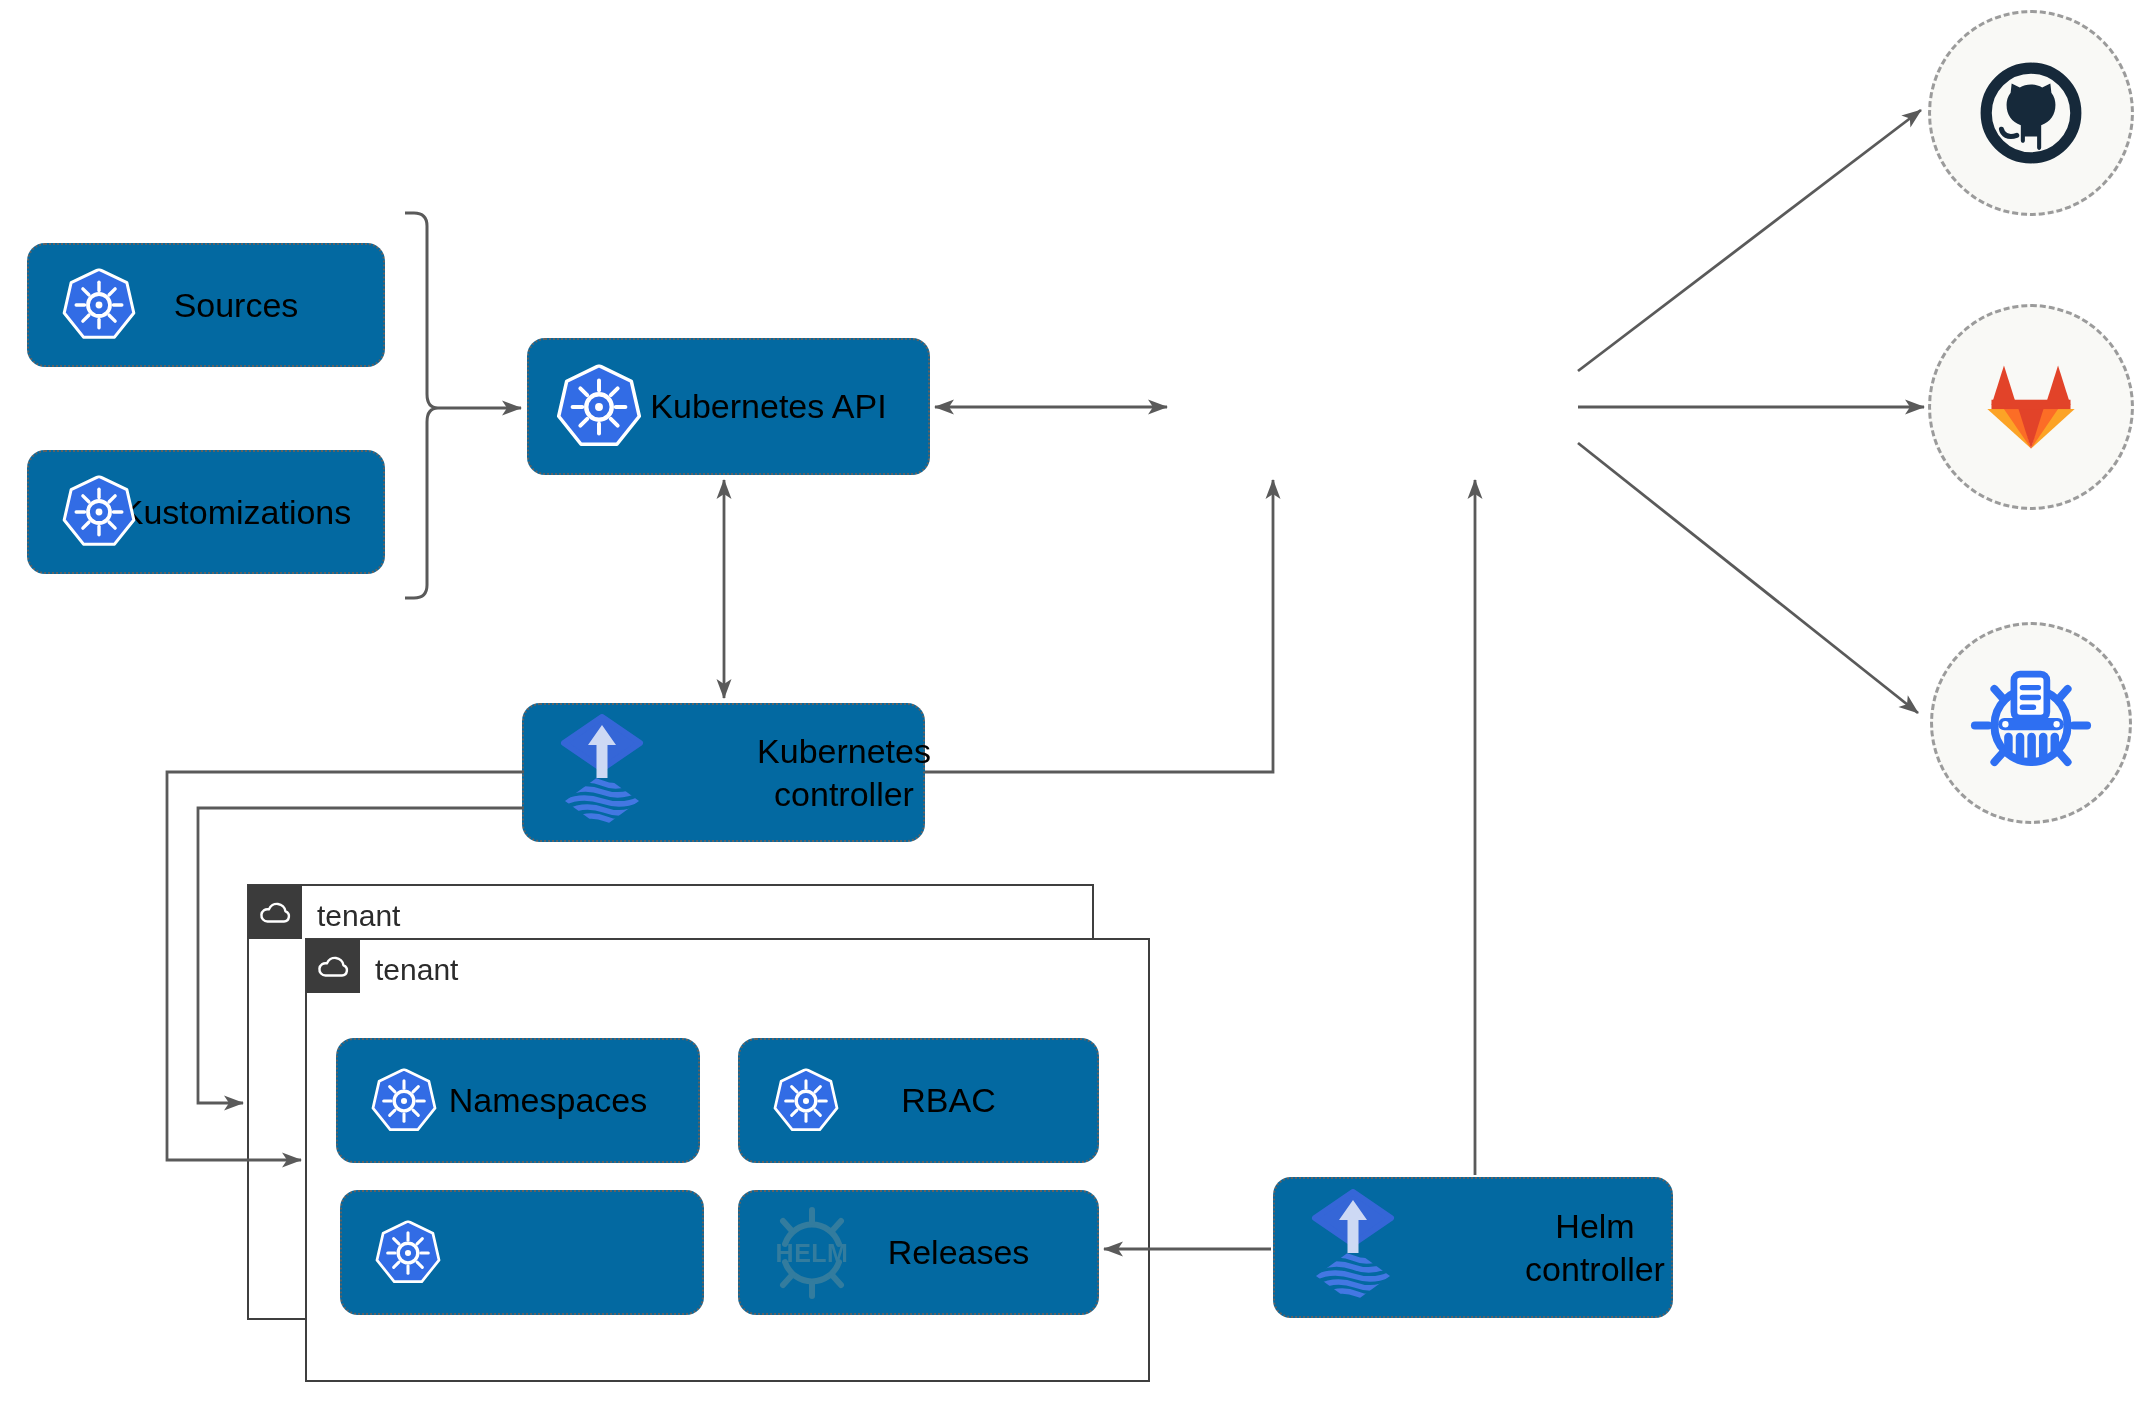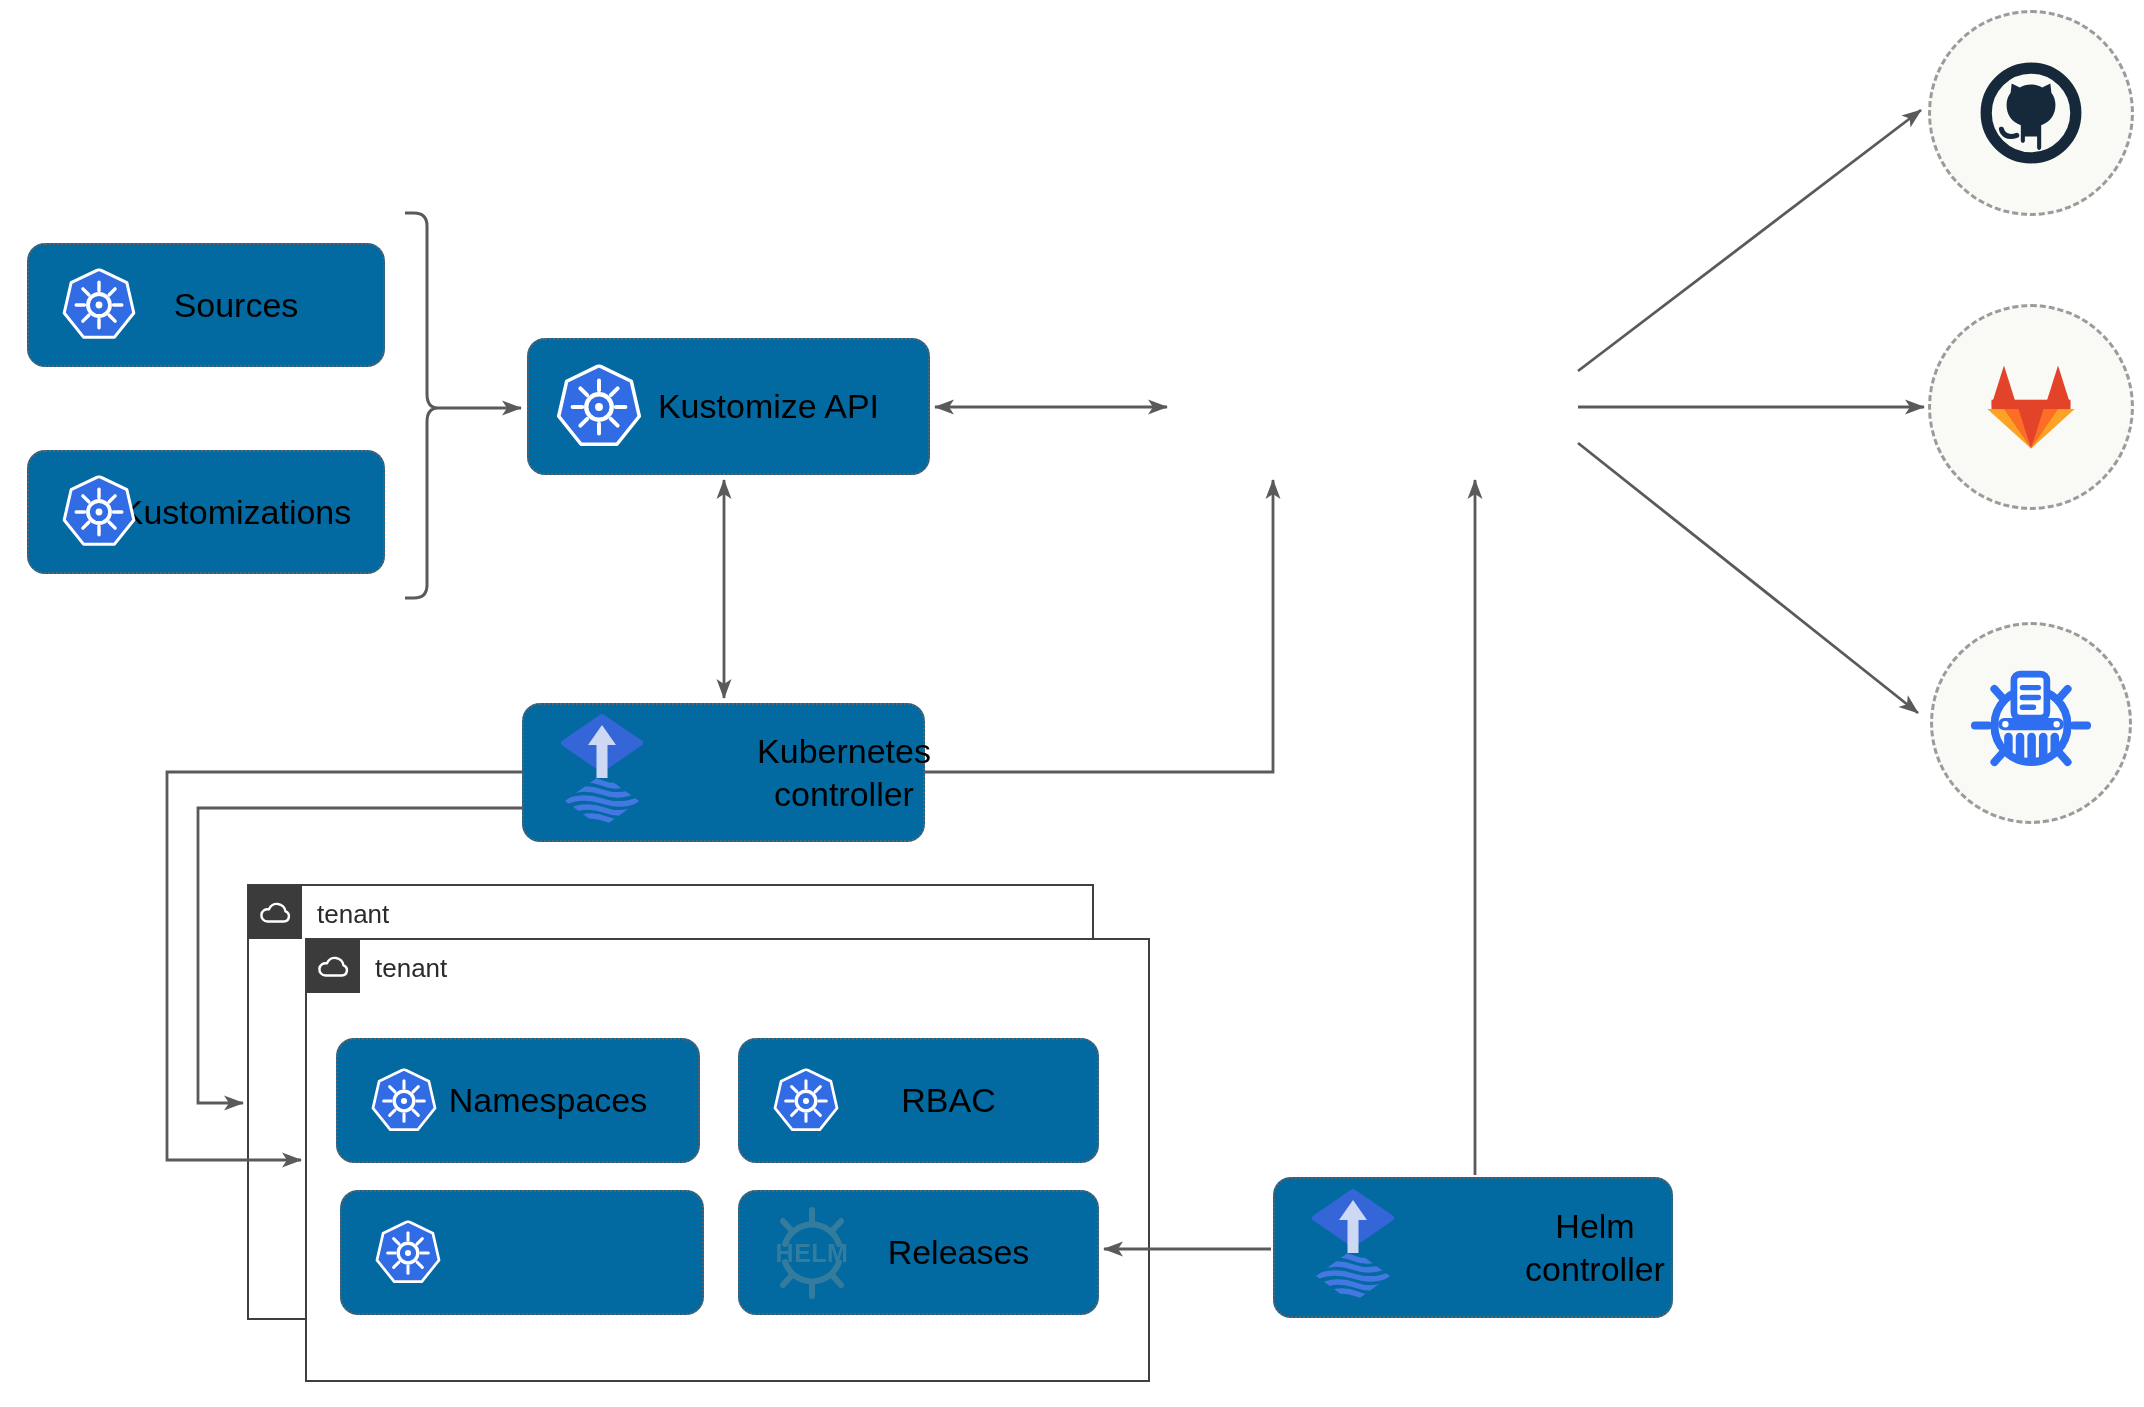"Kustomize API" div.lbl { text: Kustomize -> Kubernetes }
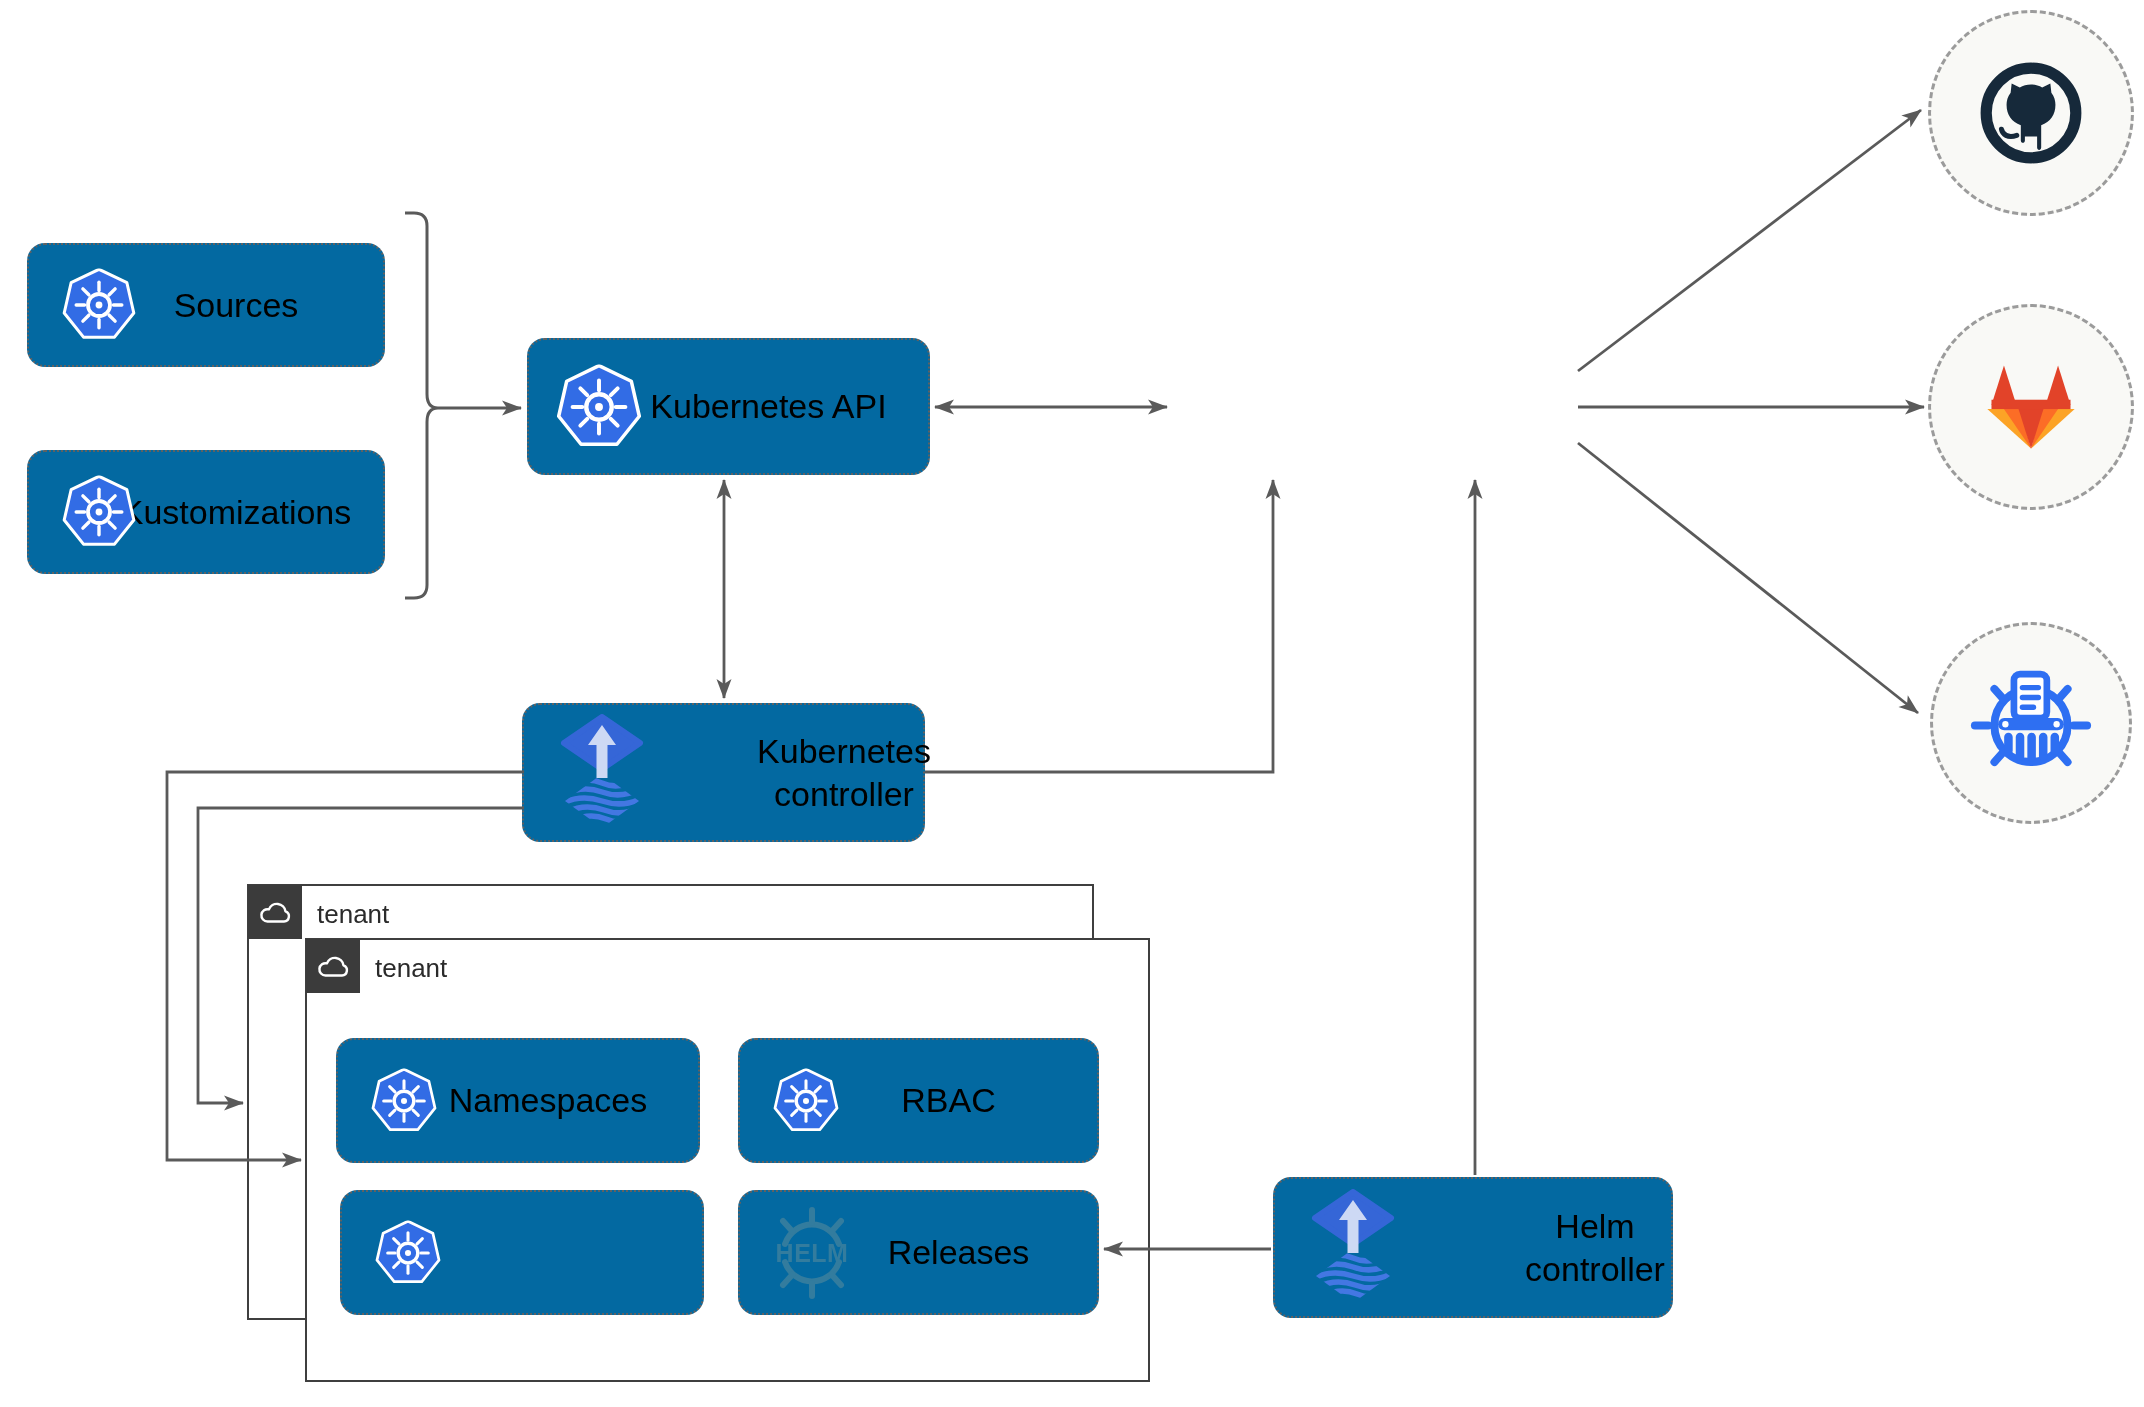"tenant" .tenant .tlabel { font-size: 26px -> 30px }
